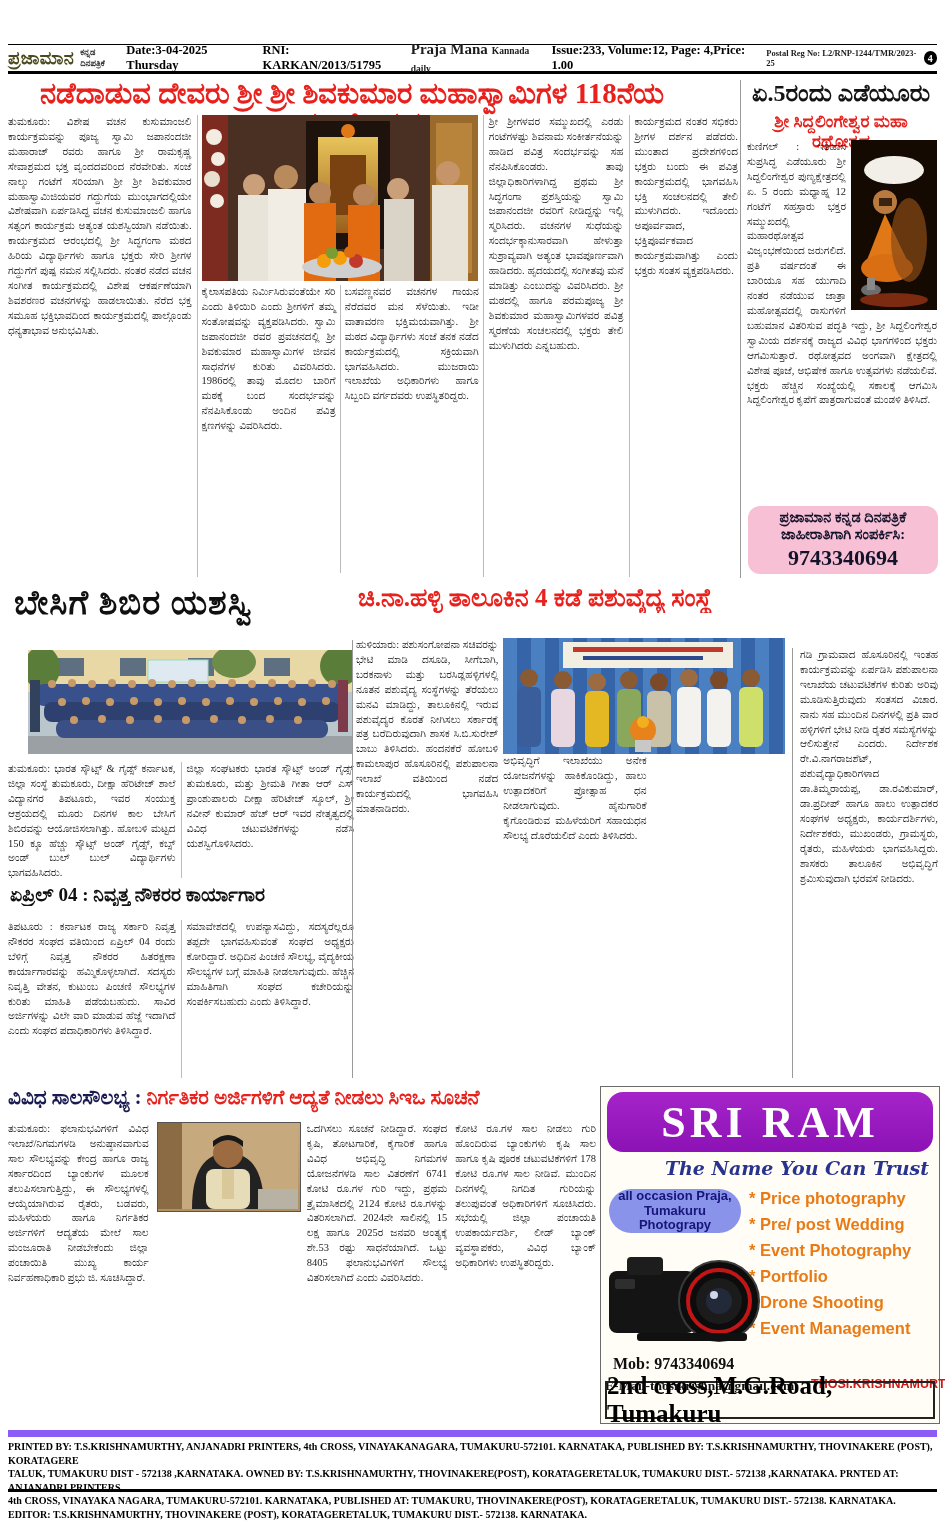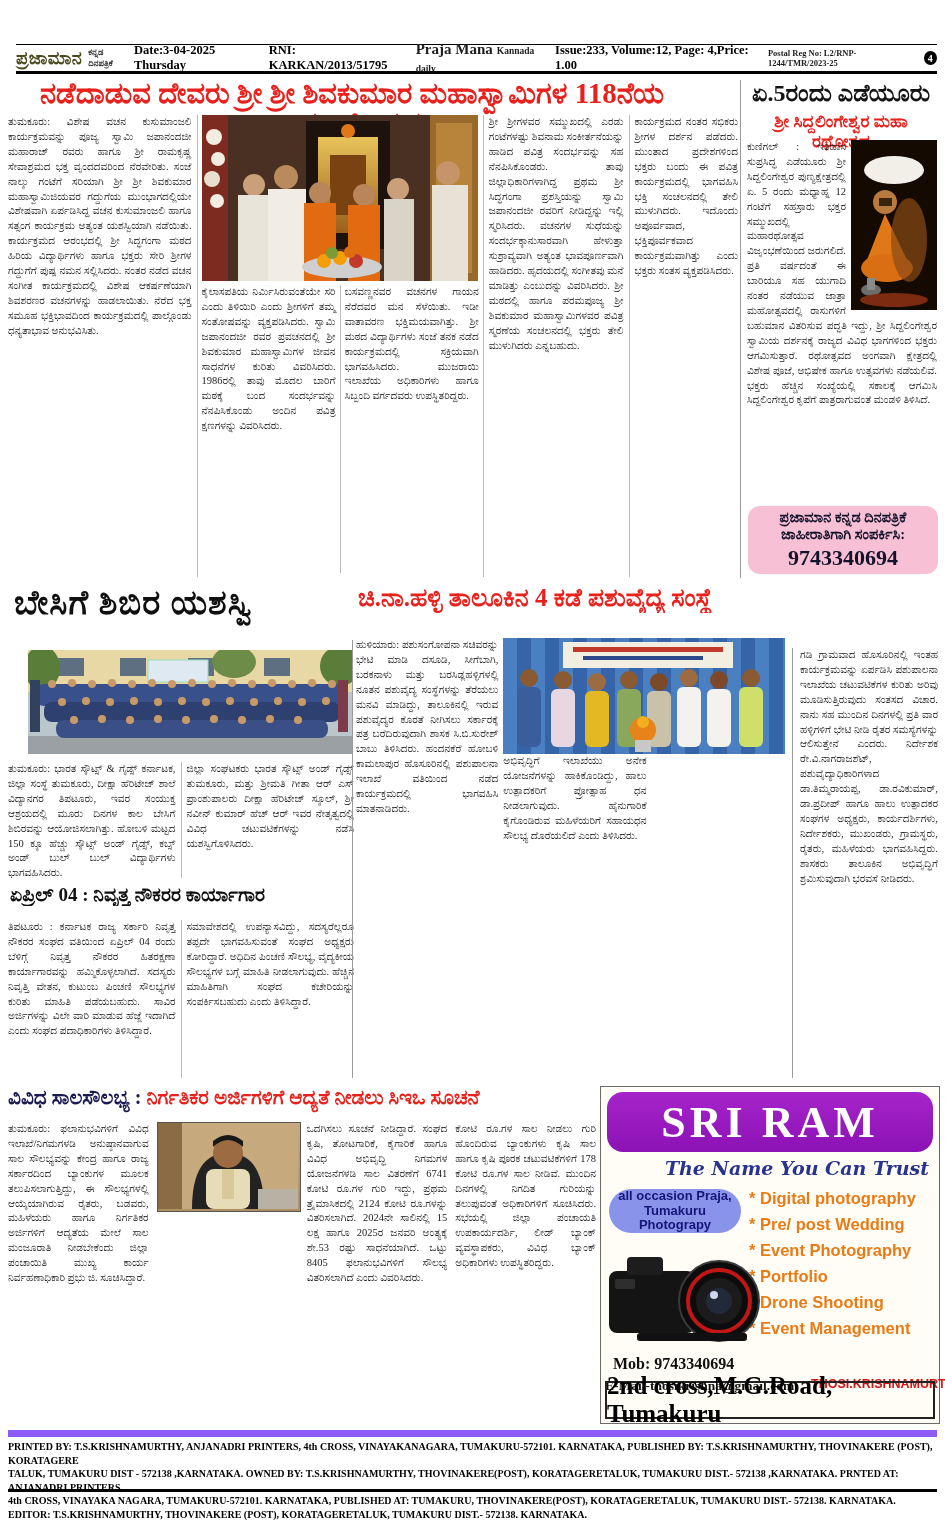"ಪ್ರಜಾಮಾನ" .masthead { margin-left: 8px -> none }
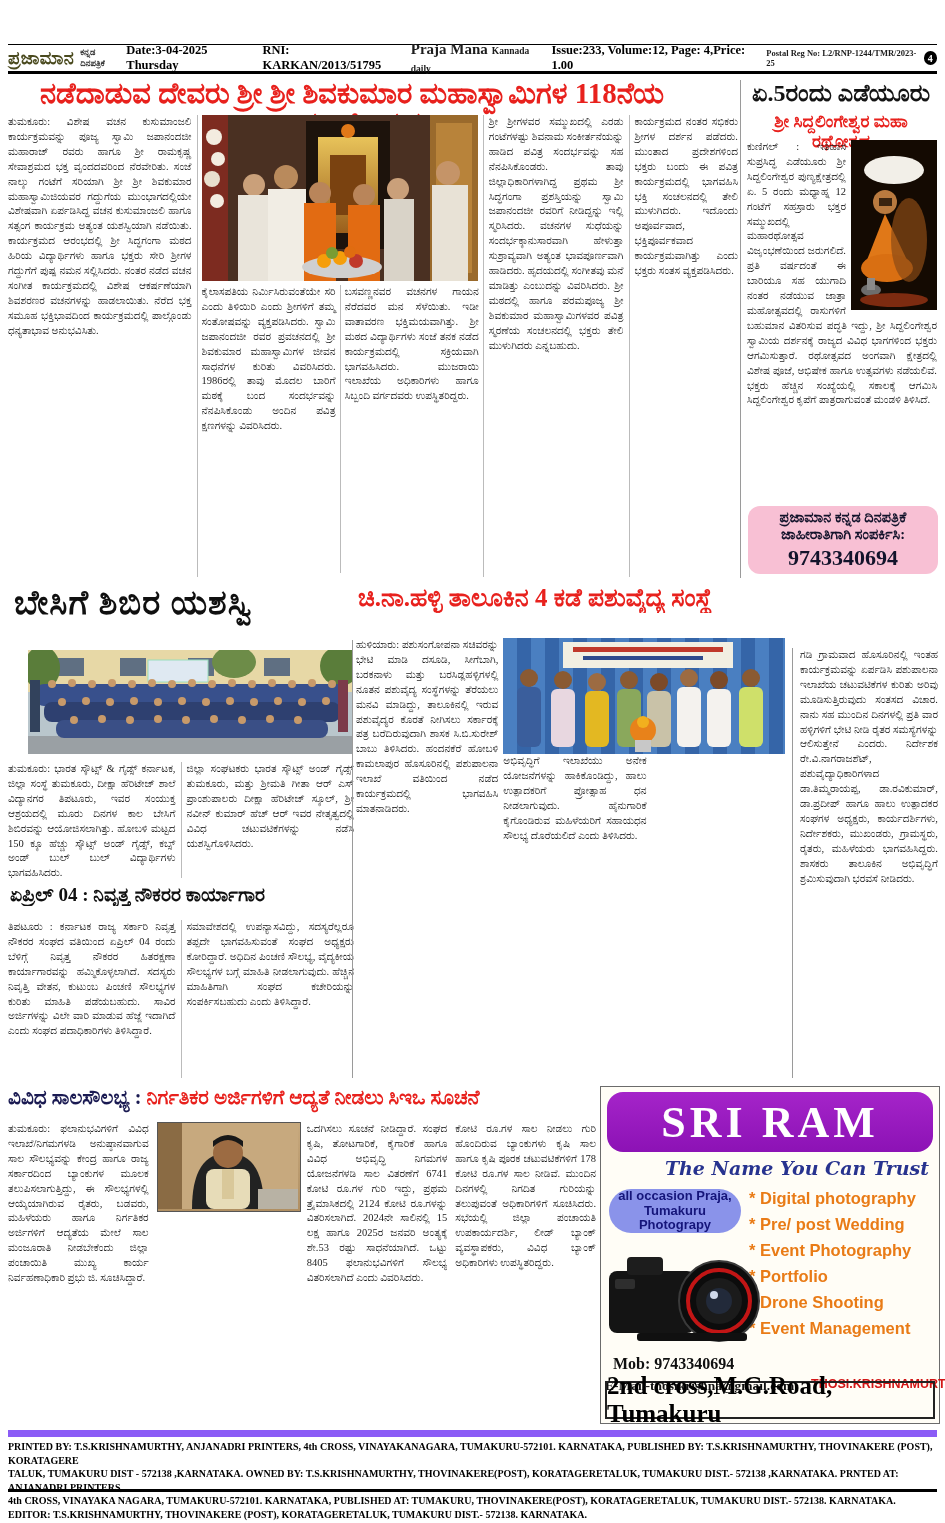"* Digital photography" div { text: Digital -> Price }
